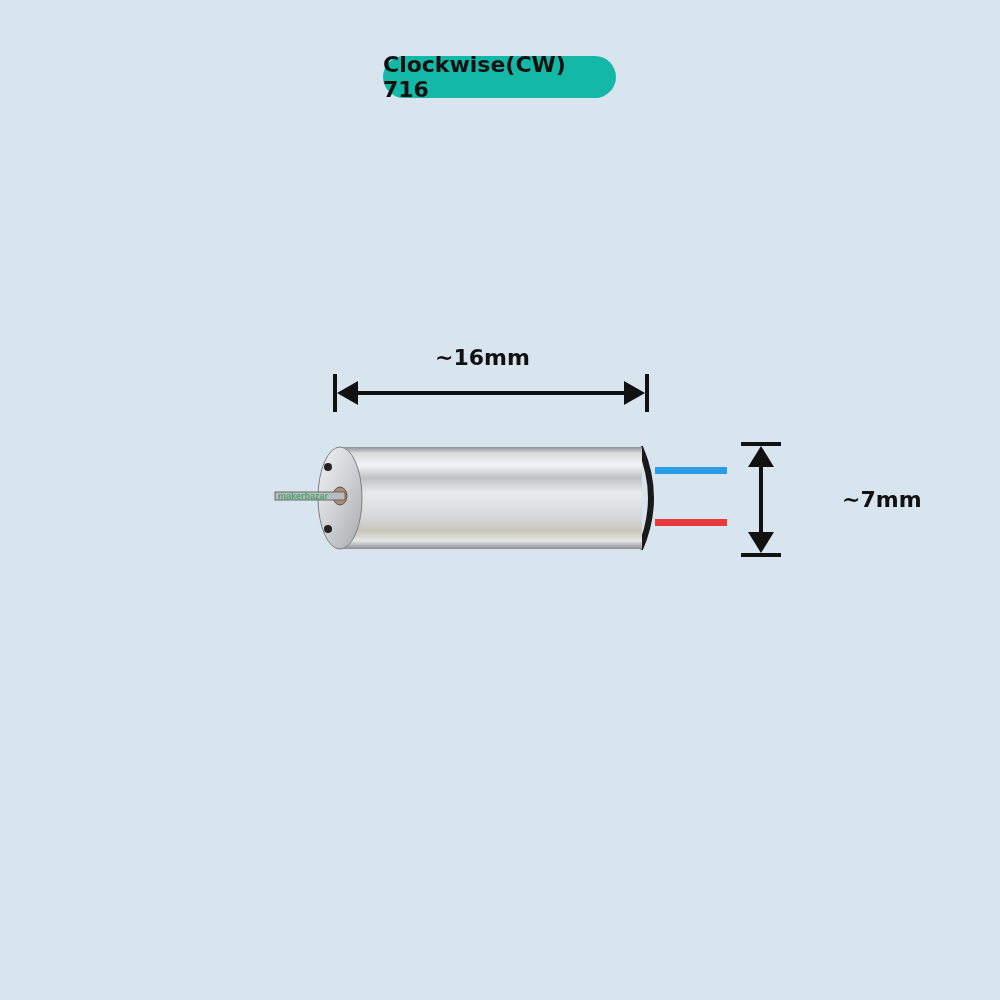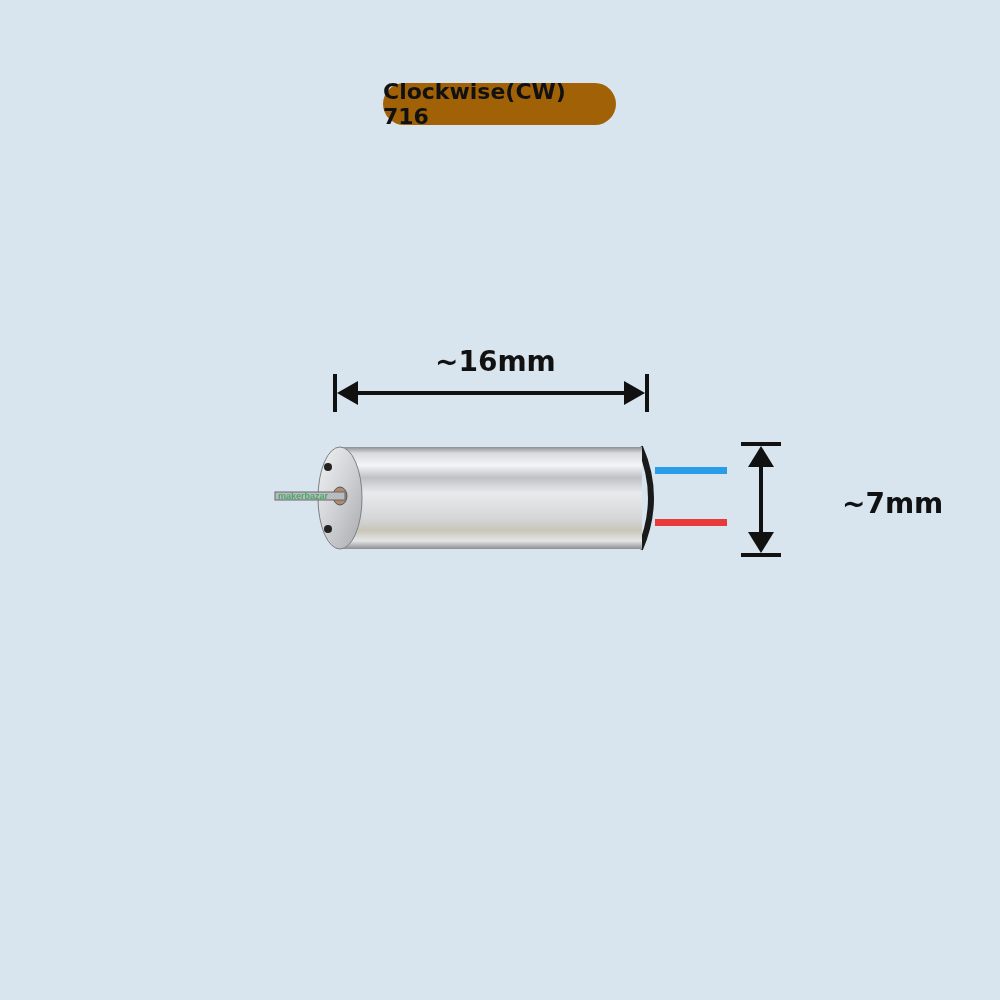"Clockwise(CW) 716" .title-pill { background: #a16207 -> #14b8a6; top: 83px -> 56px }
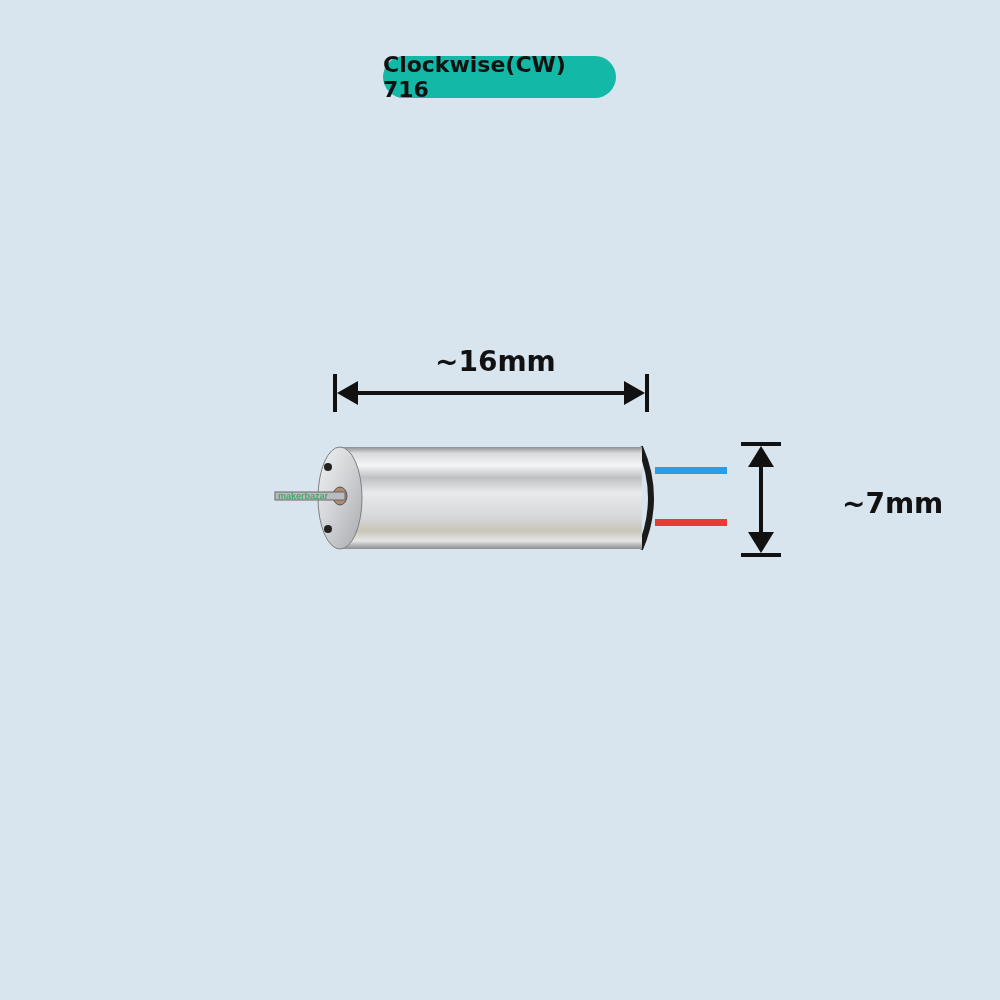"~16mm" .dim-label { font-size: 28px -> 22px }
